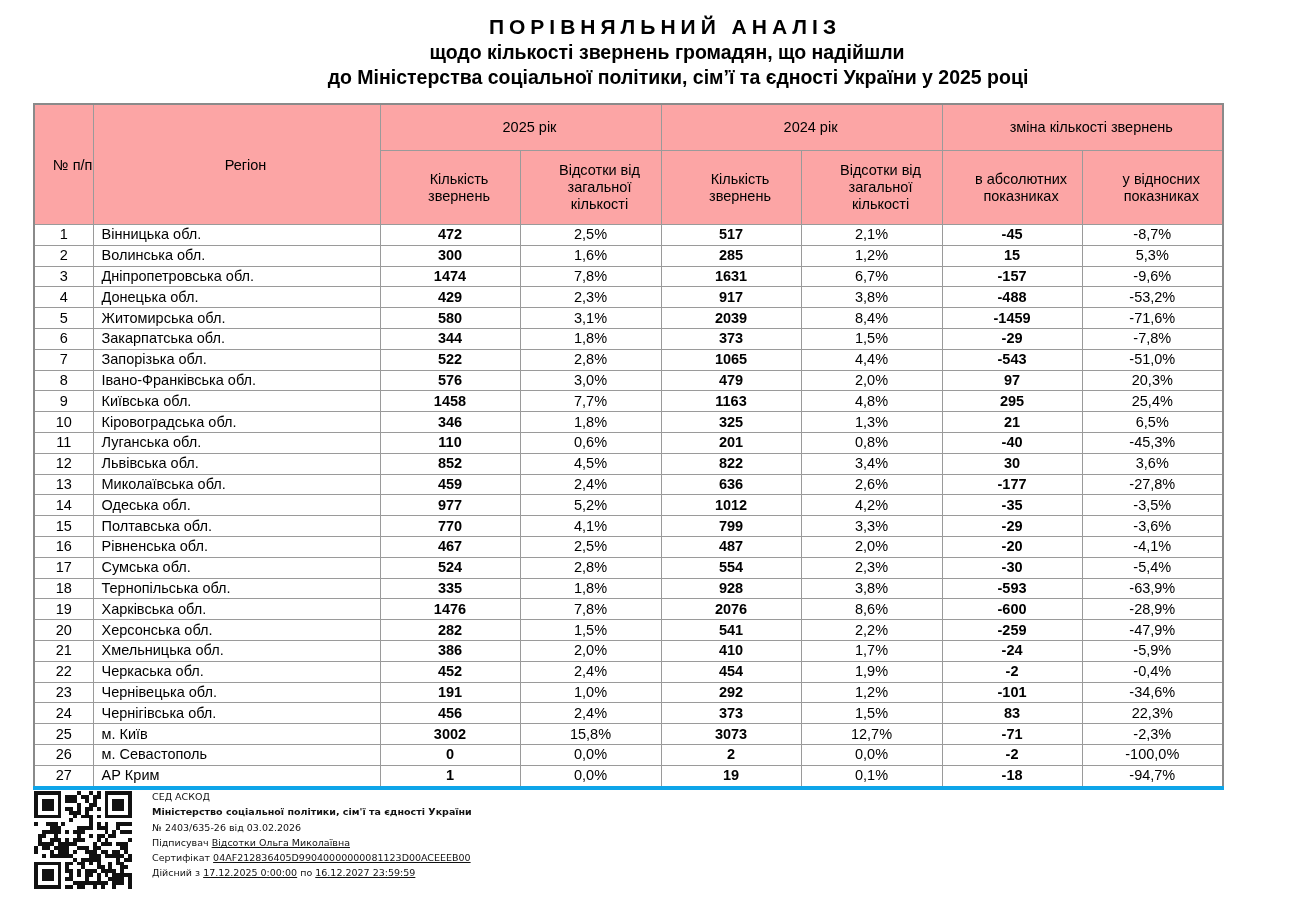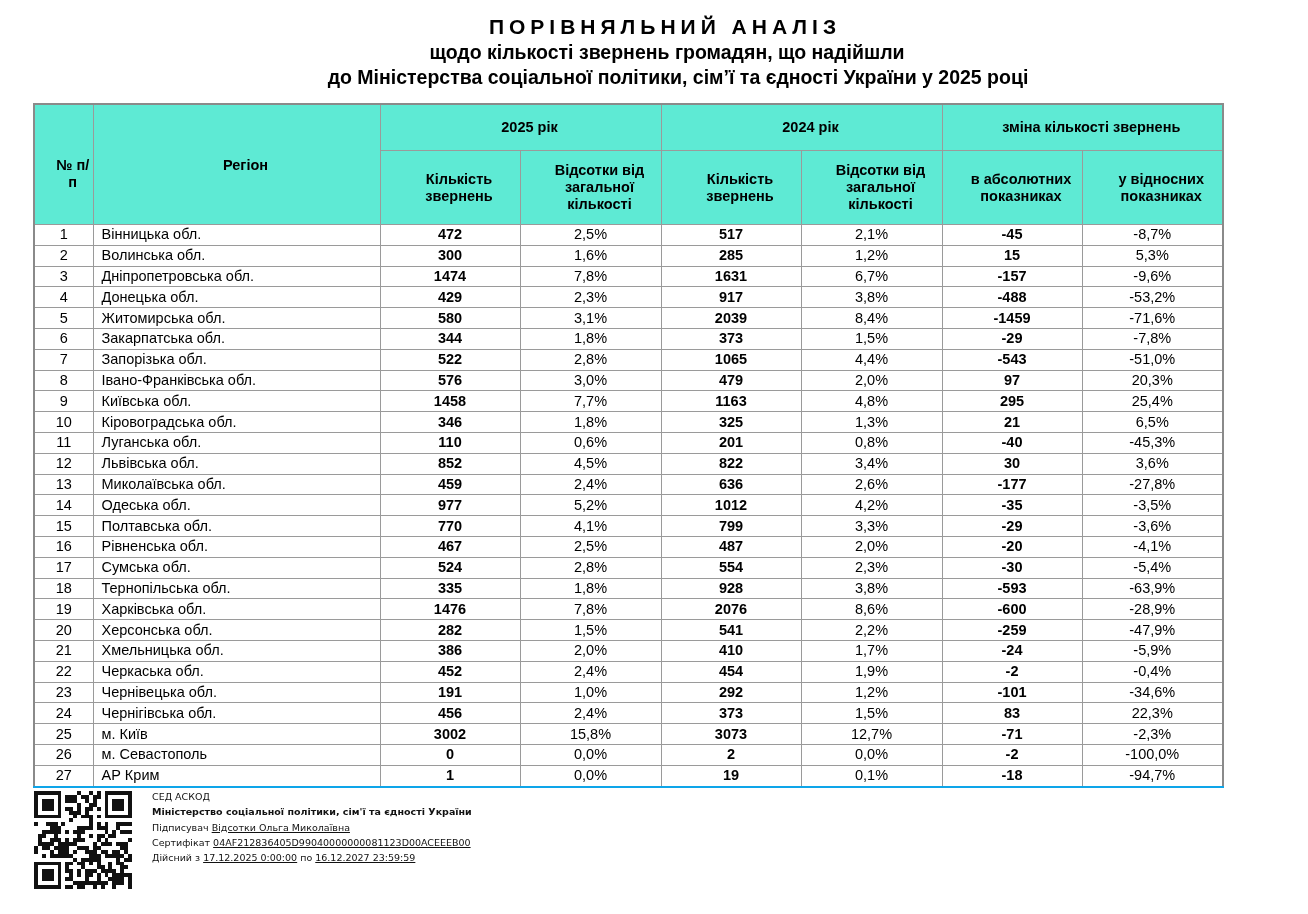"2025 рік" table.data thead th { background: #5eead4 -> #fca5a5; font-weight: bold -> normal }
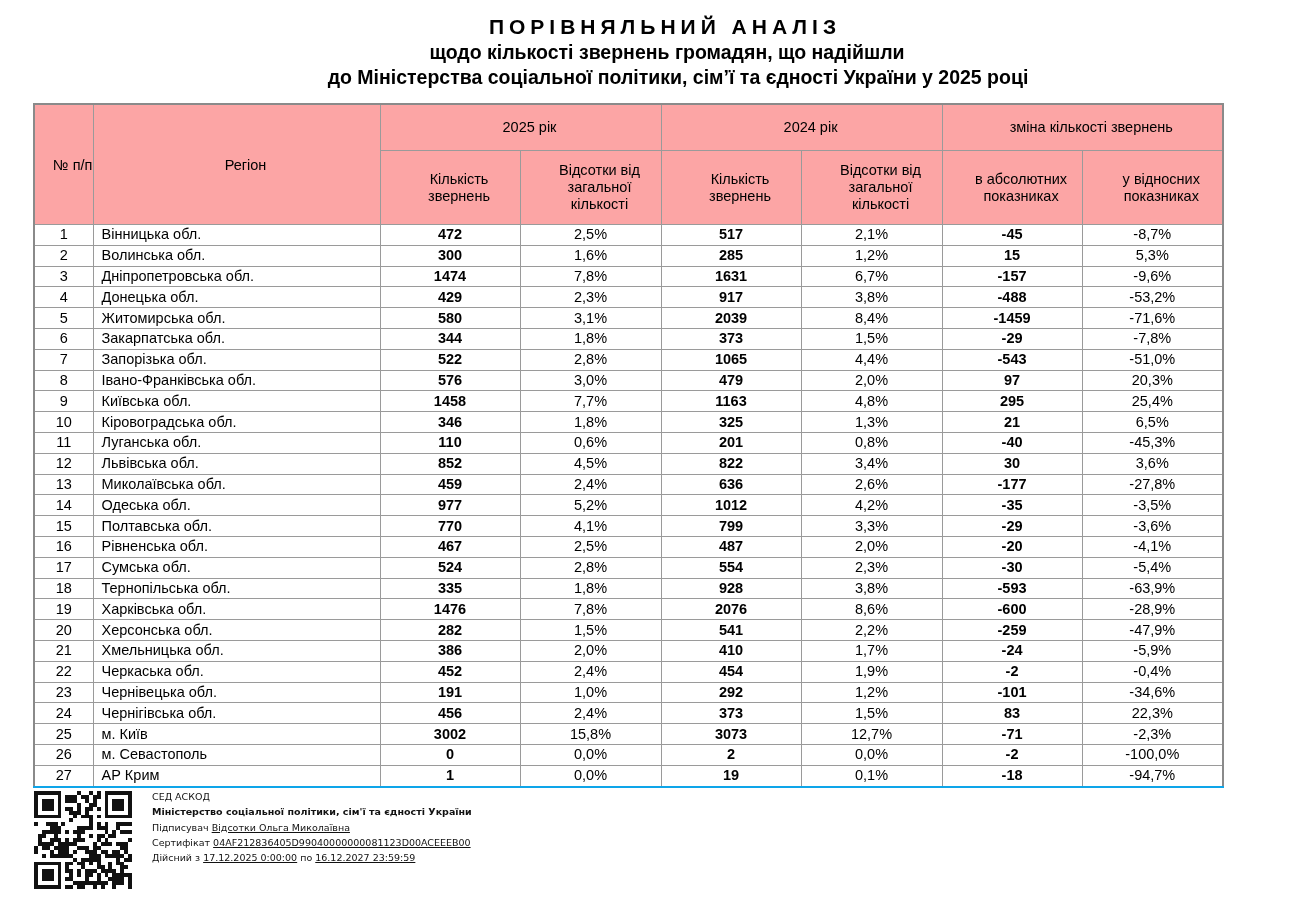"27" table.data tbody tr:last-child td { border-bottom: 2px solid #0ea5e9 -> 4px solid #0ea5e9 }
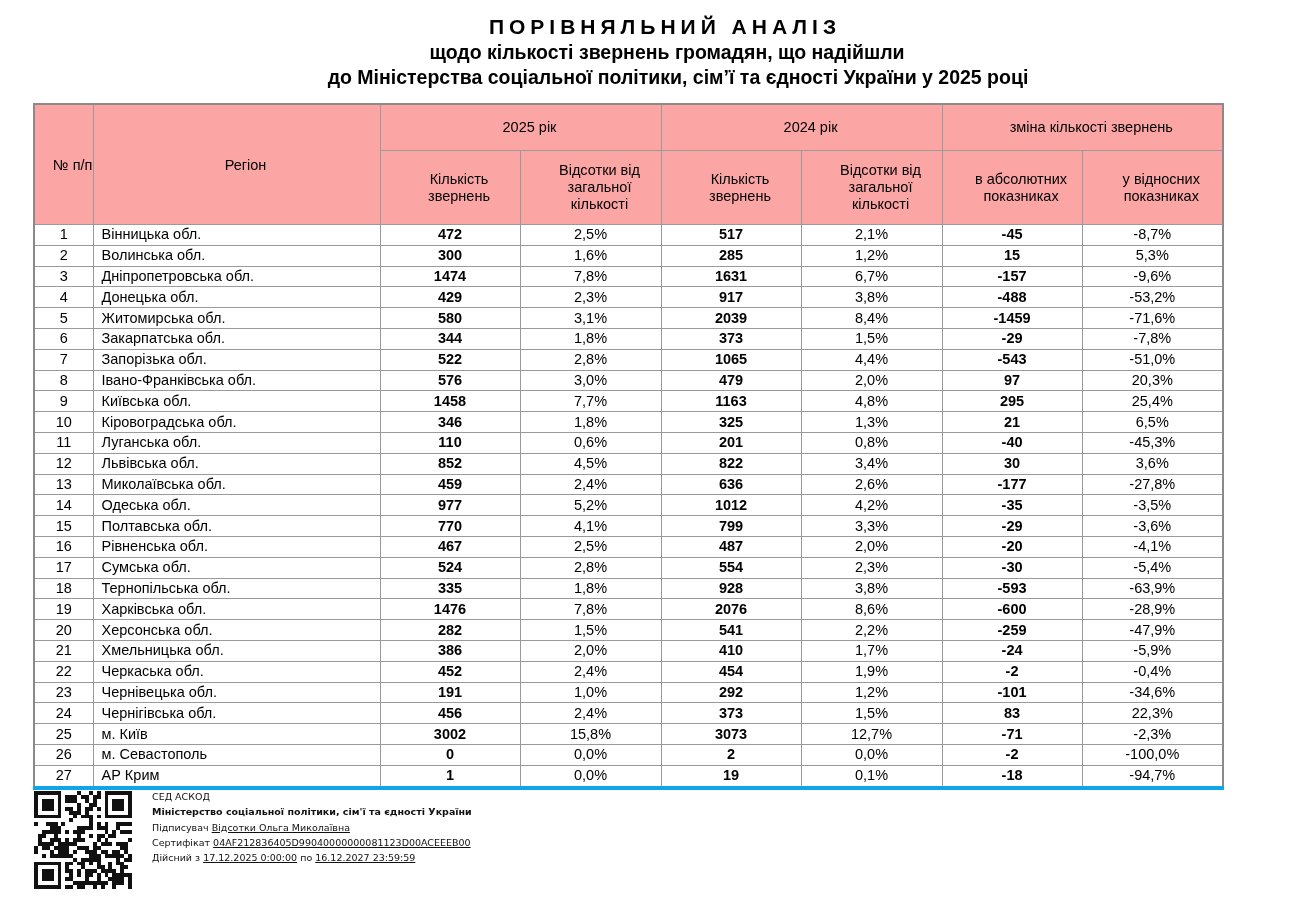"№ 2403/635-26 від 03.02.2026" div { html: none -> <div>№ 2403/635-26 від 03.02.2026</div> }
